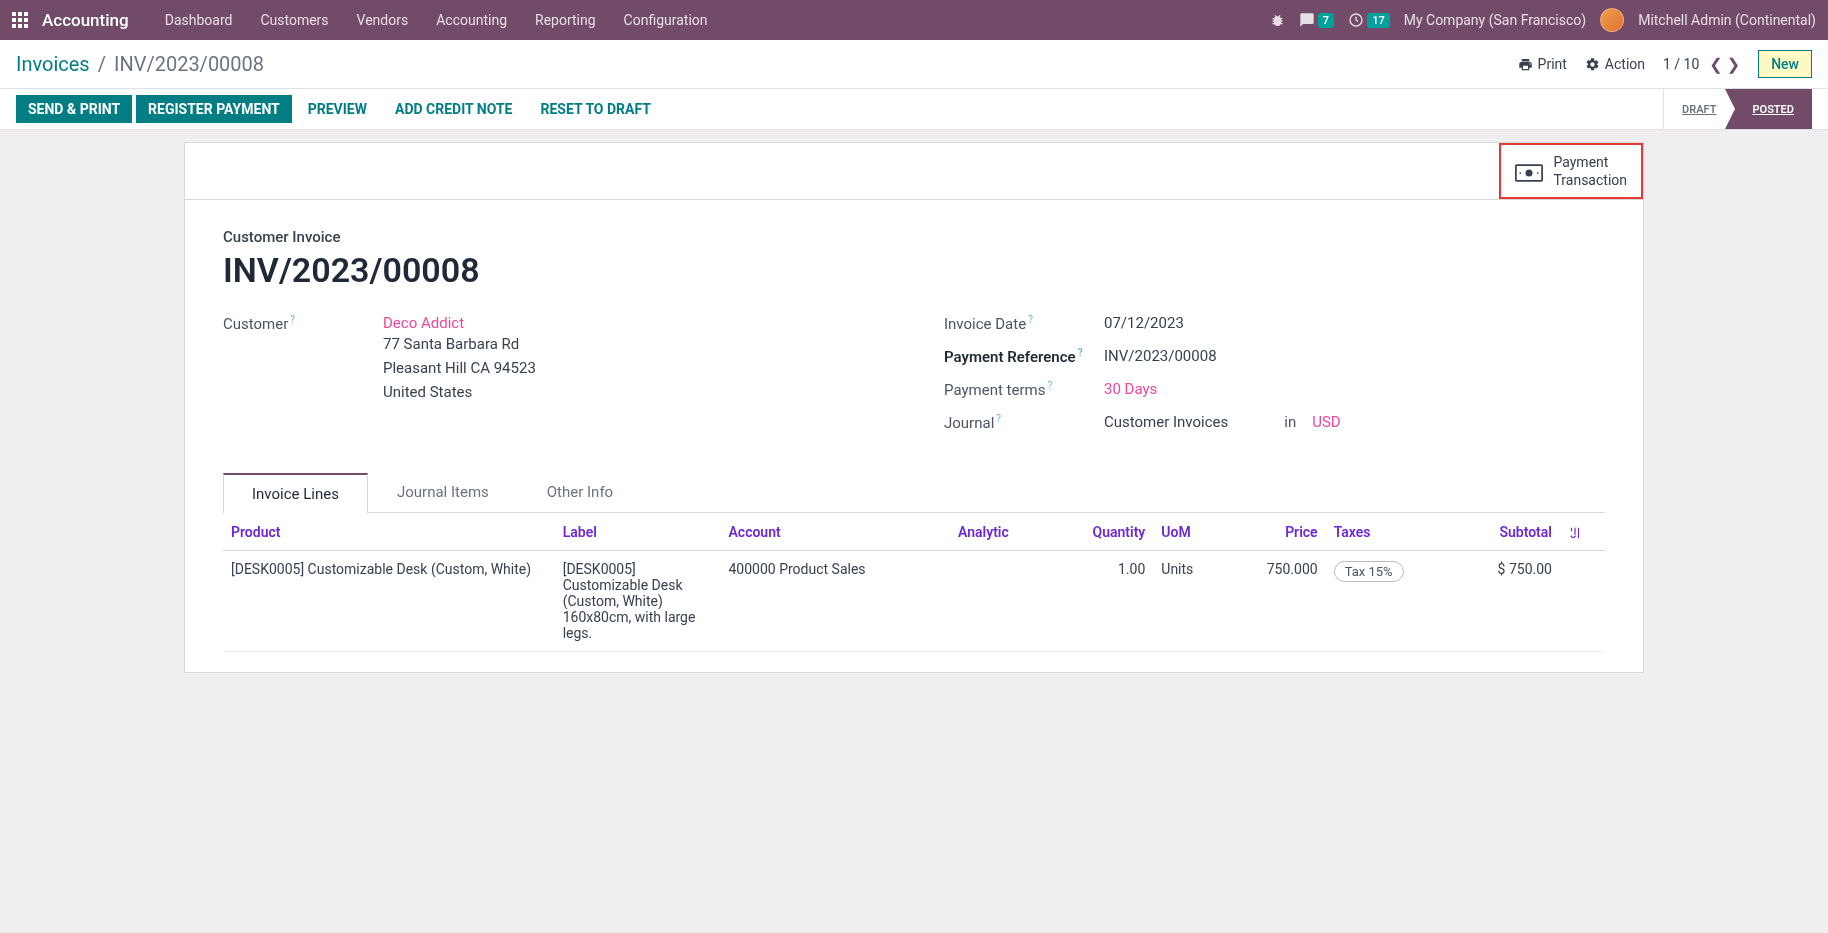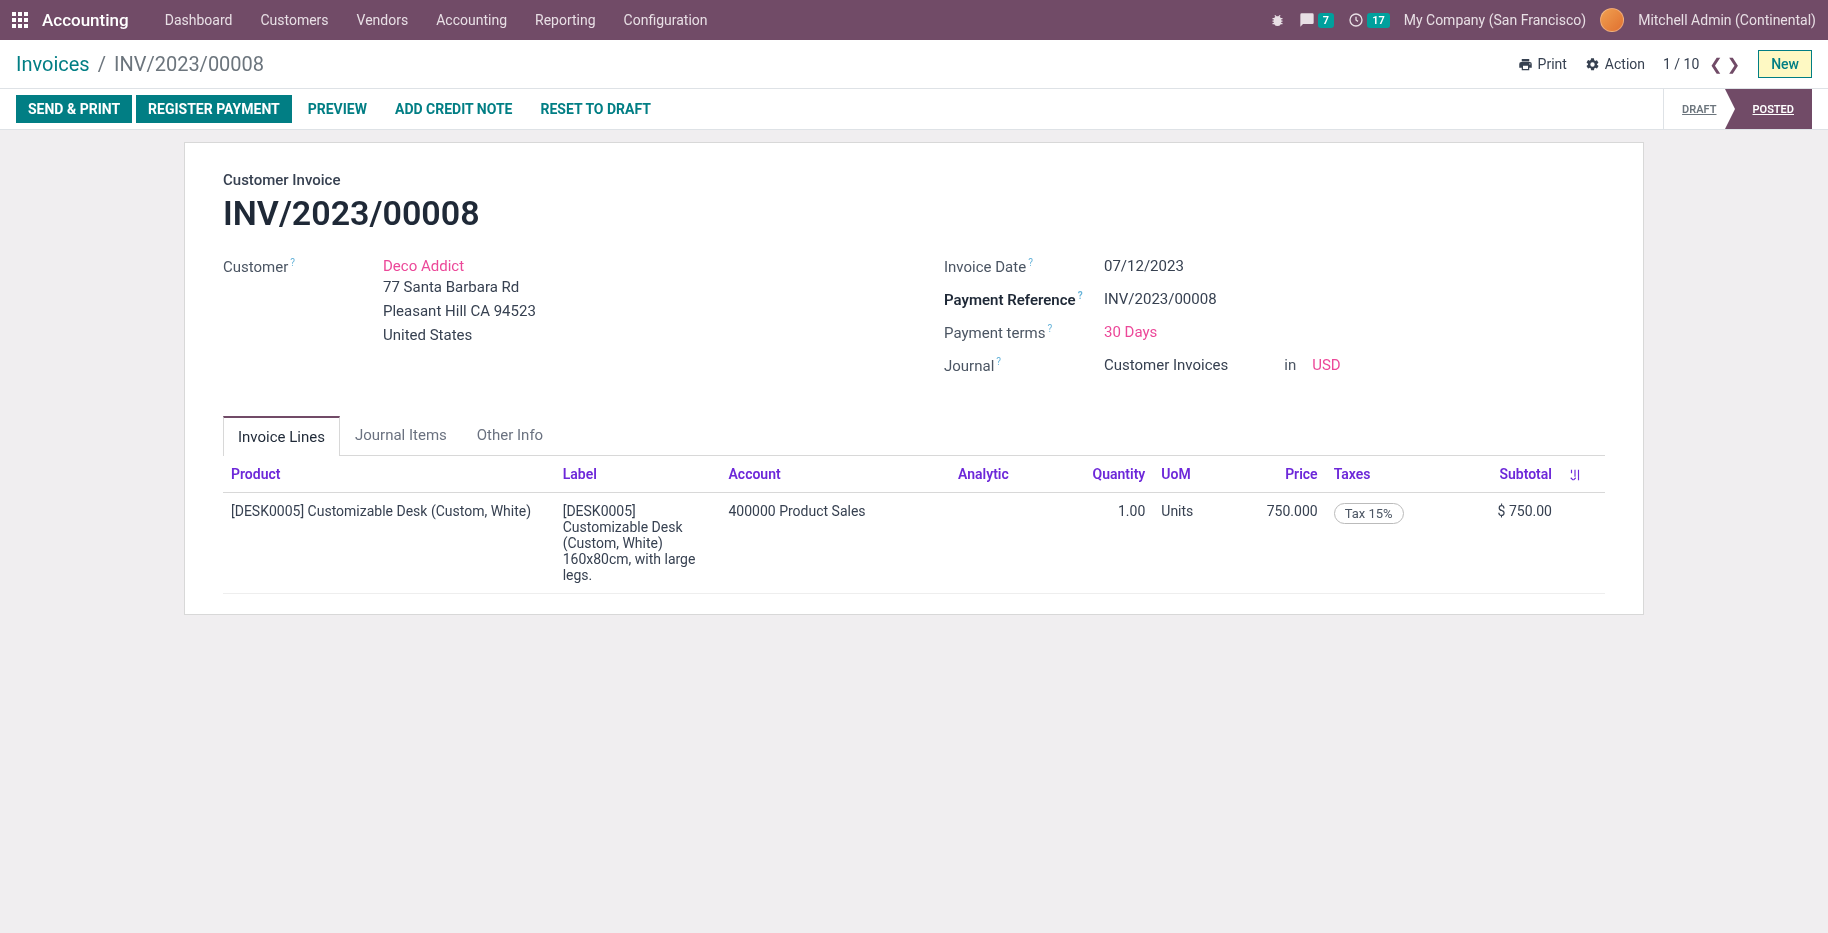"Payment" div.button-box { html: none -> <div> <div> <span> <svg> <rect></rect> <circle></circle> <circle></circle> <circle></circle> </svg> </span> <div> <div>Payment</div> <div>Transaction</div> </div> </div> </div> }
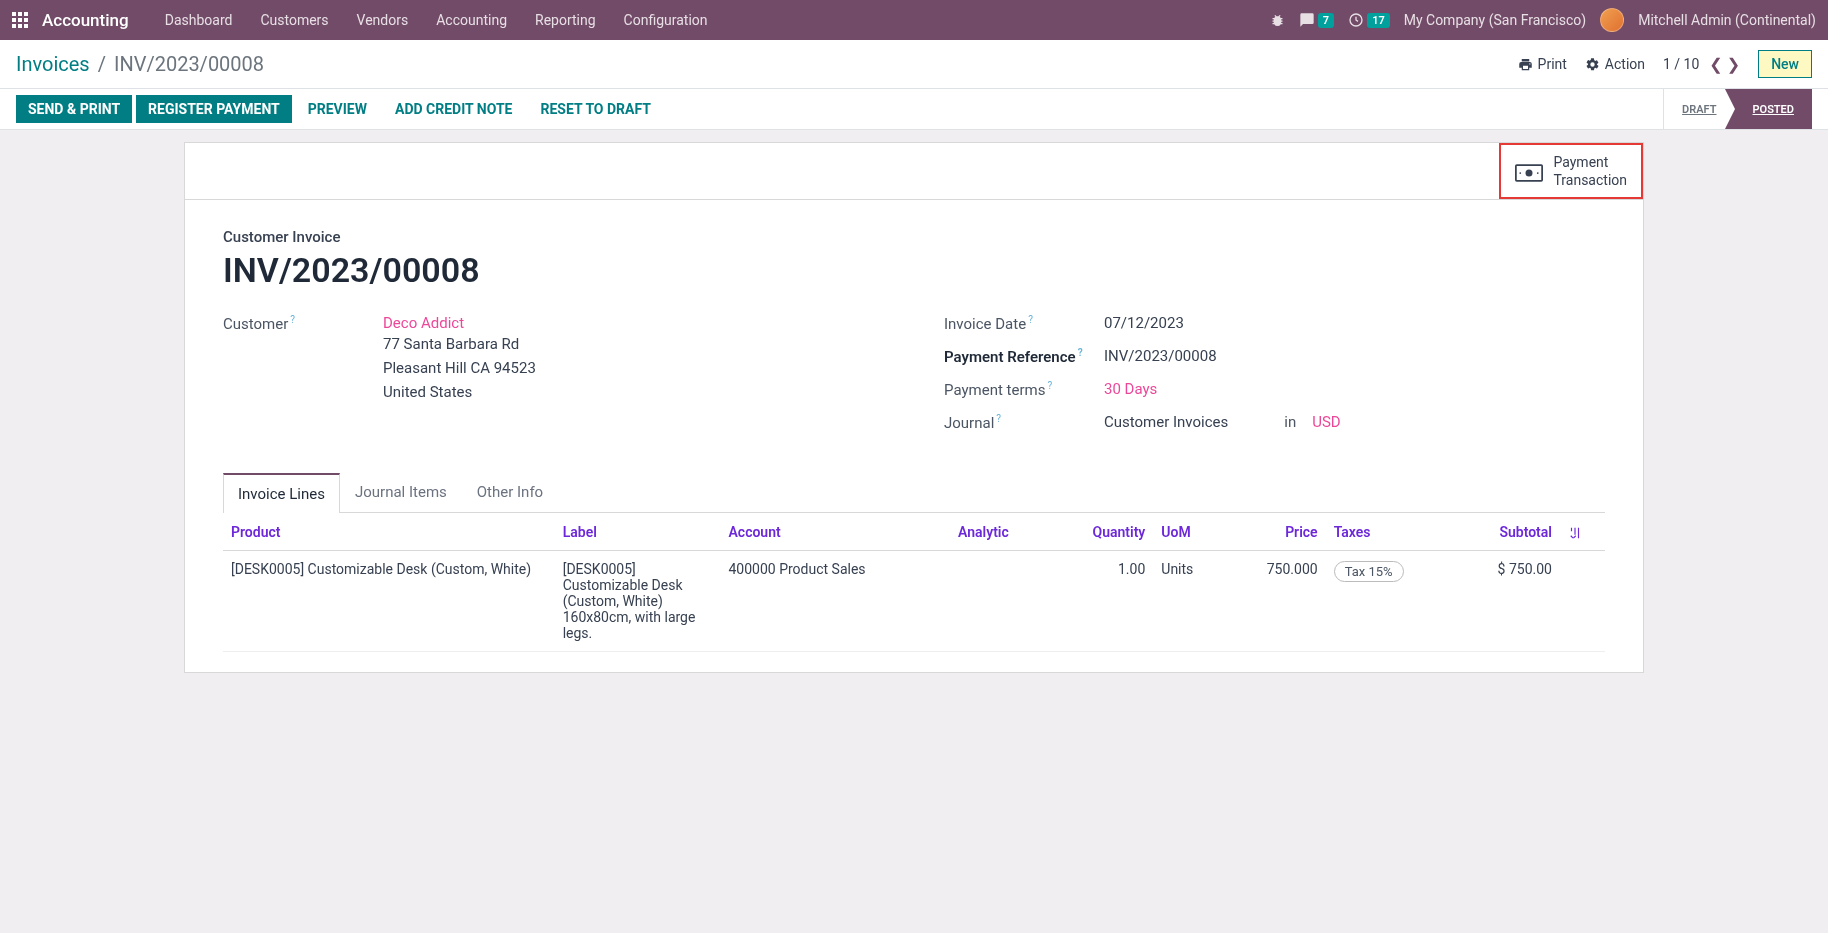"Invoice Lines" .tab { padding: 10px 14px -> 10px 28px }
